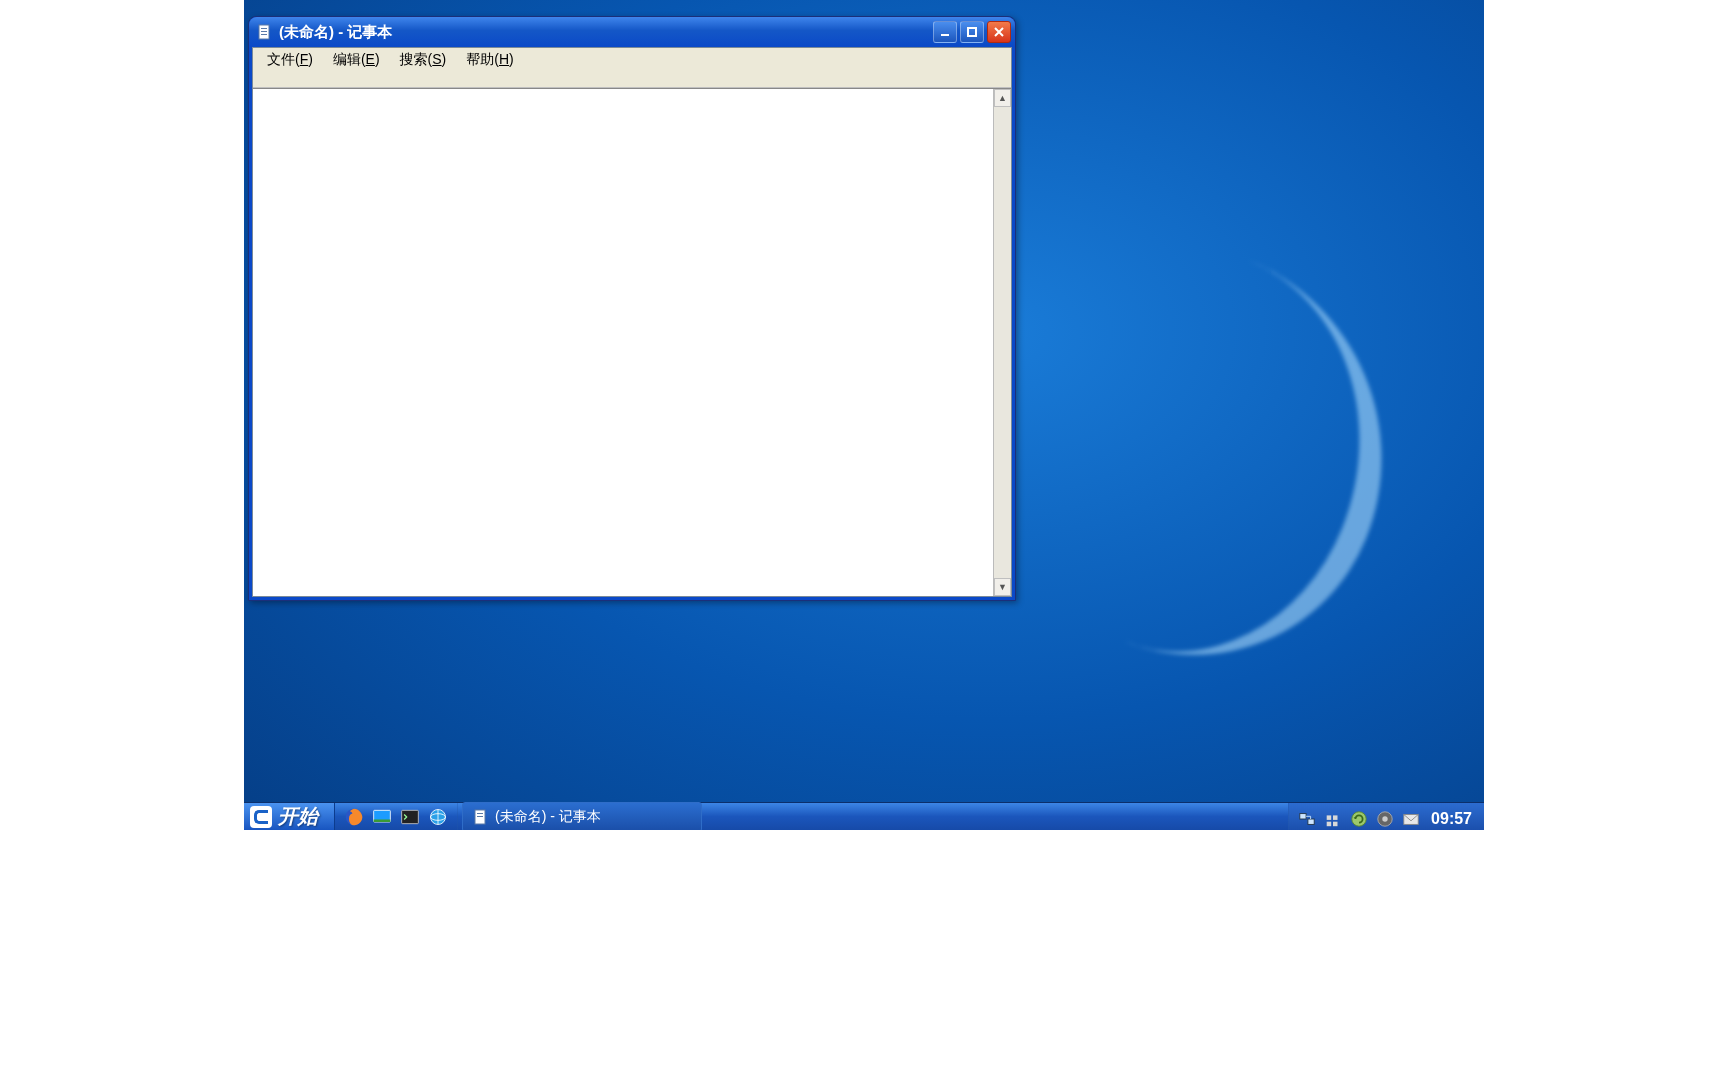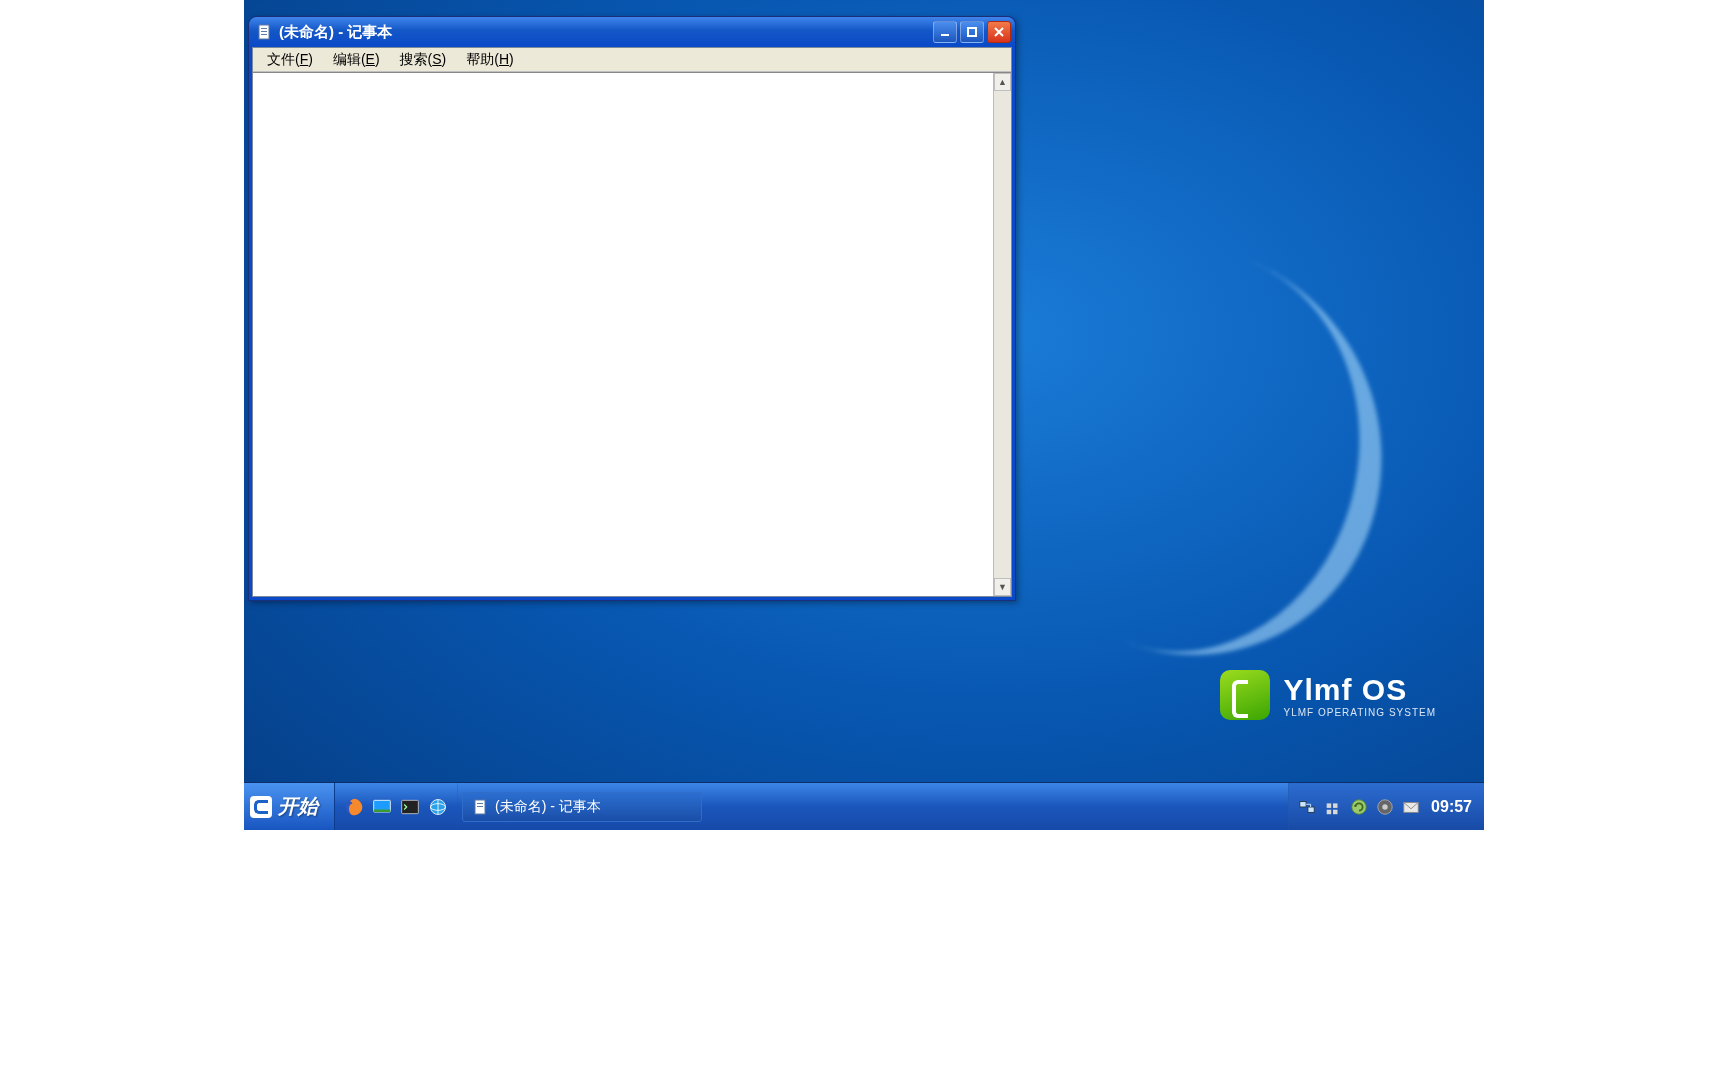"文件(F)" .menubar { height: 24px -> 40px }
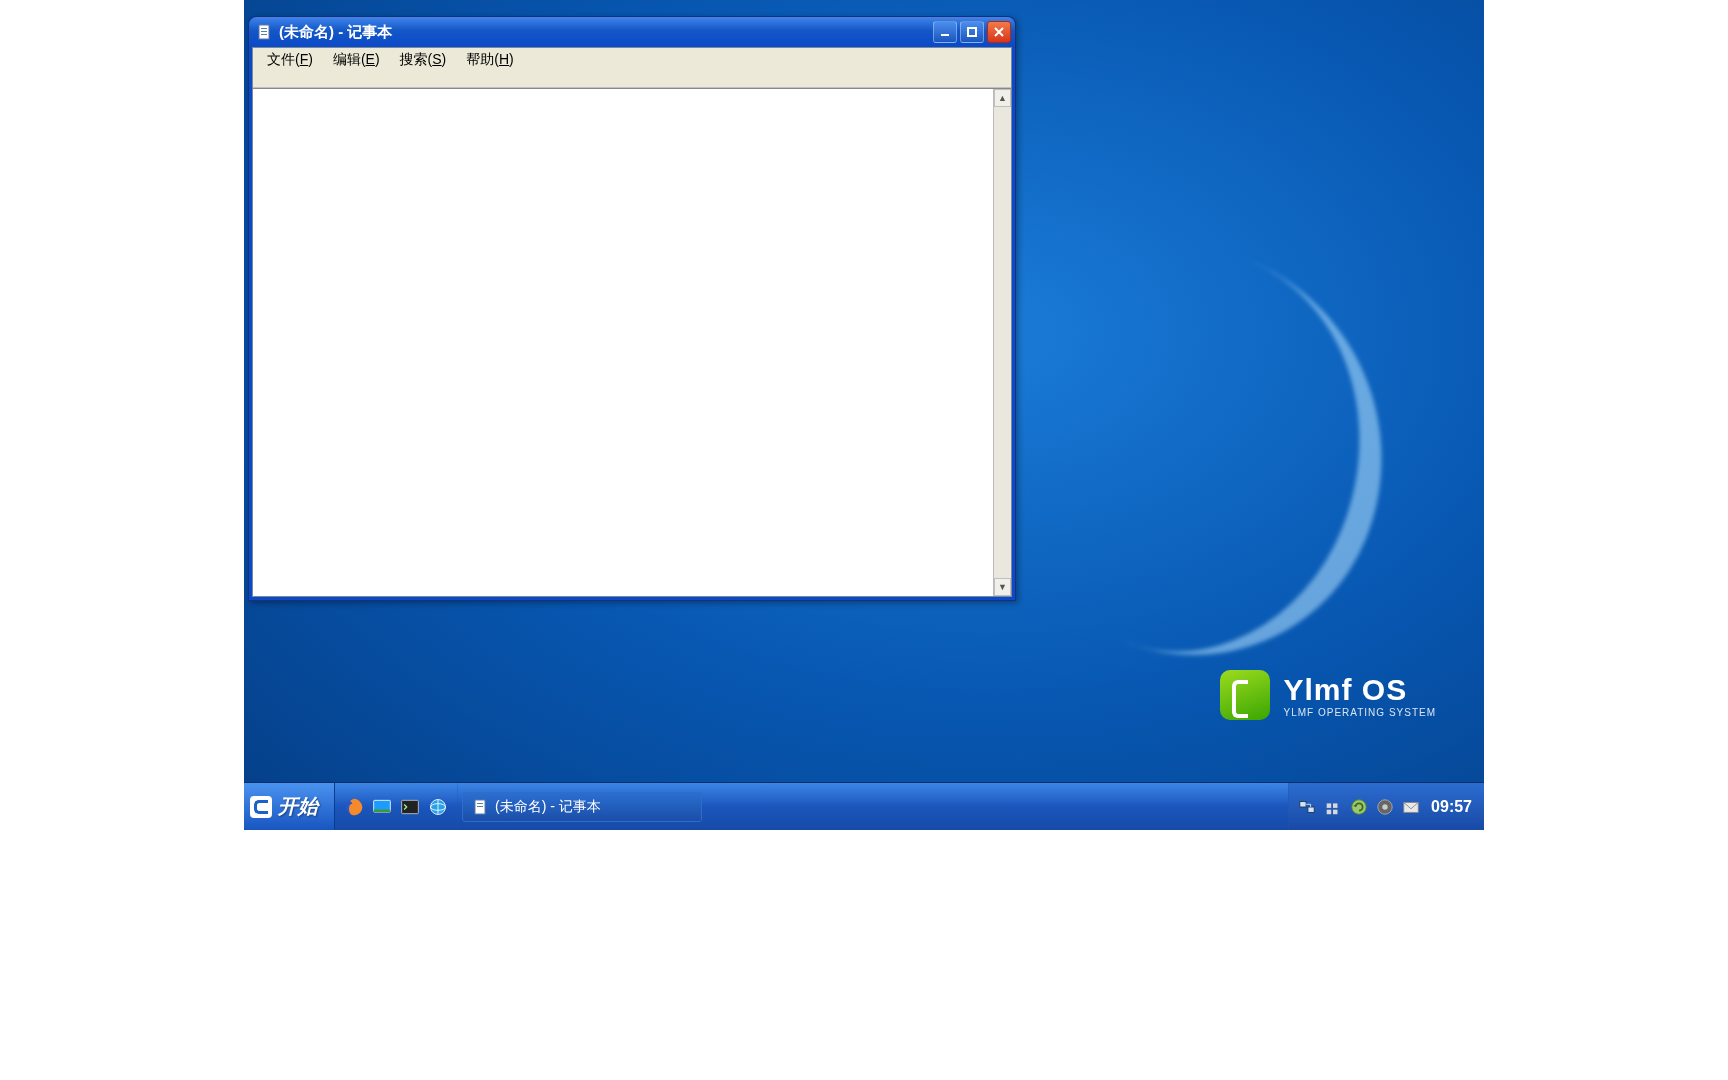"Ylmf OS" div.os-brand { html: <div> <div></div> <div> <div>Ylmf OS</div> <div>YLMF OPERATING SYSTEM</div> </div> </div> -> none }
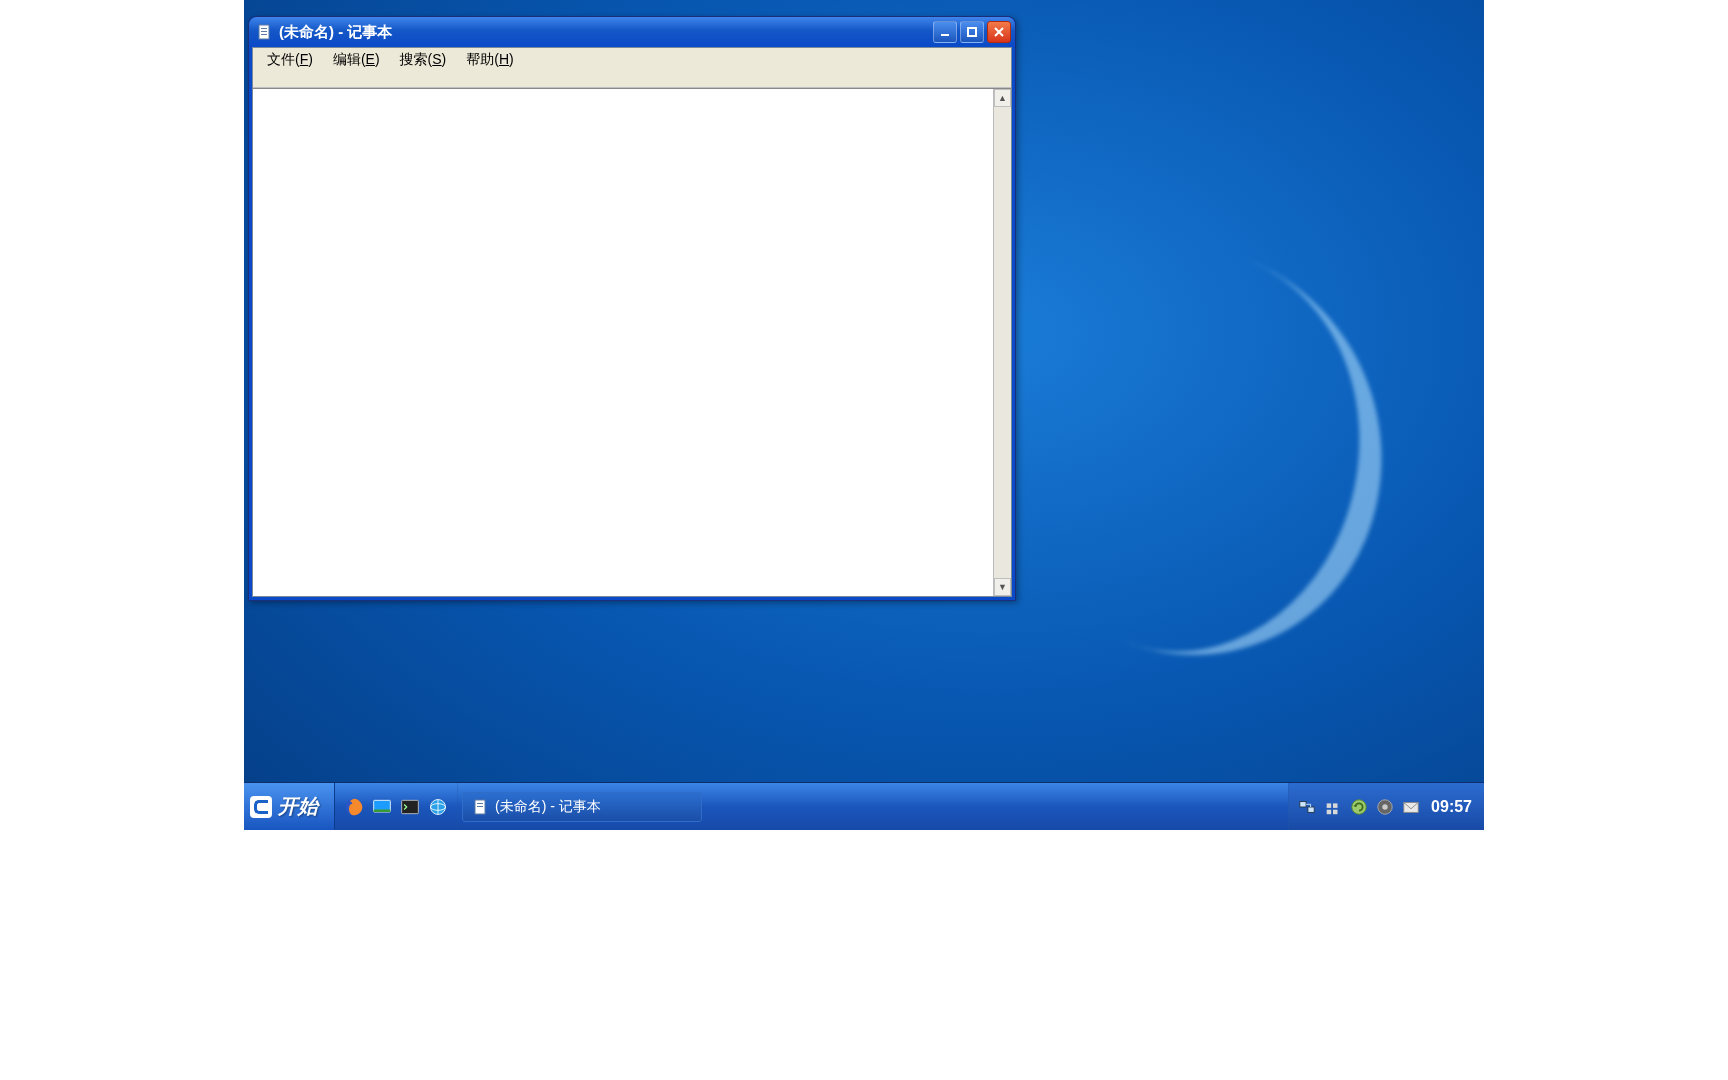"开始" .taskbar { height: 48px -> 28px }
